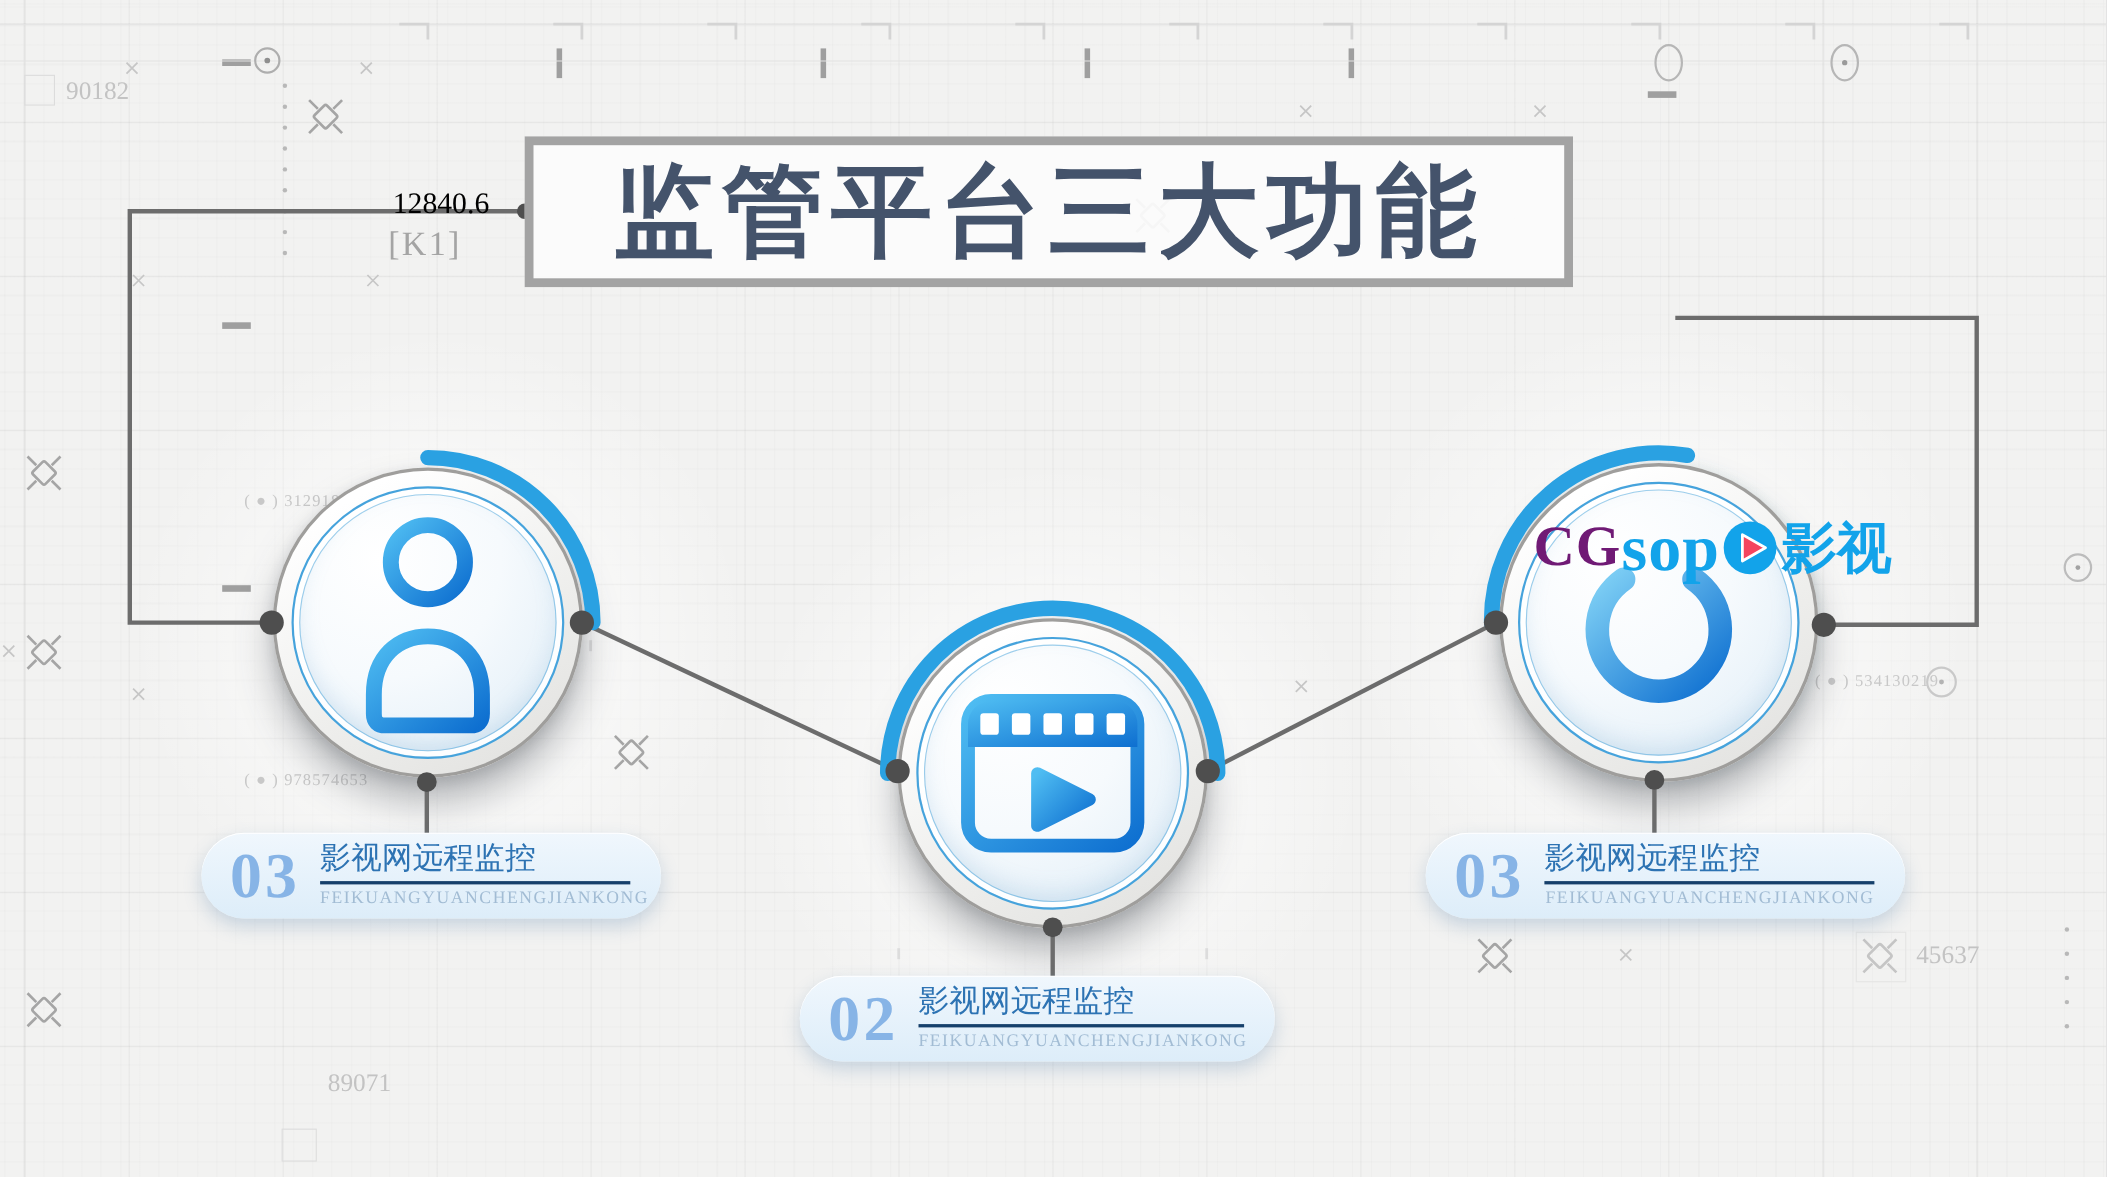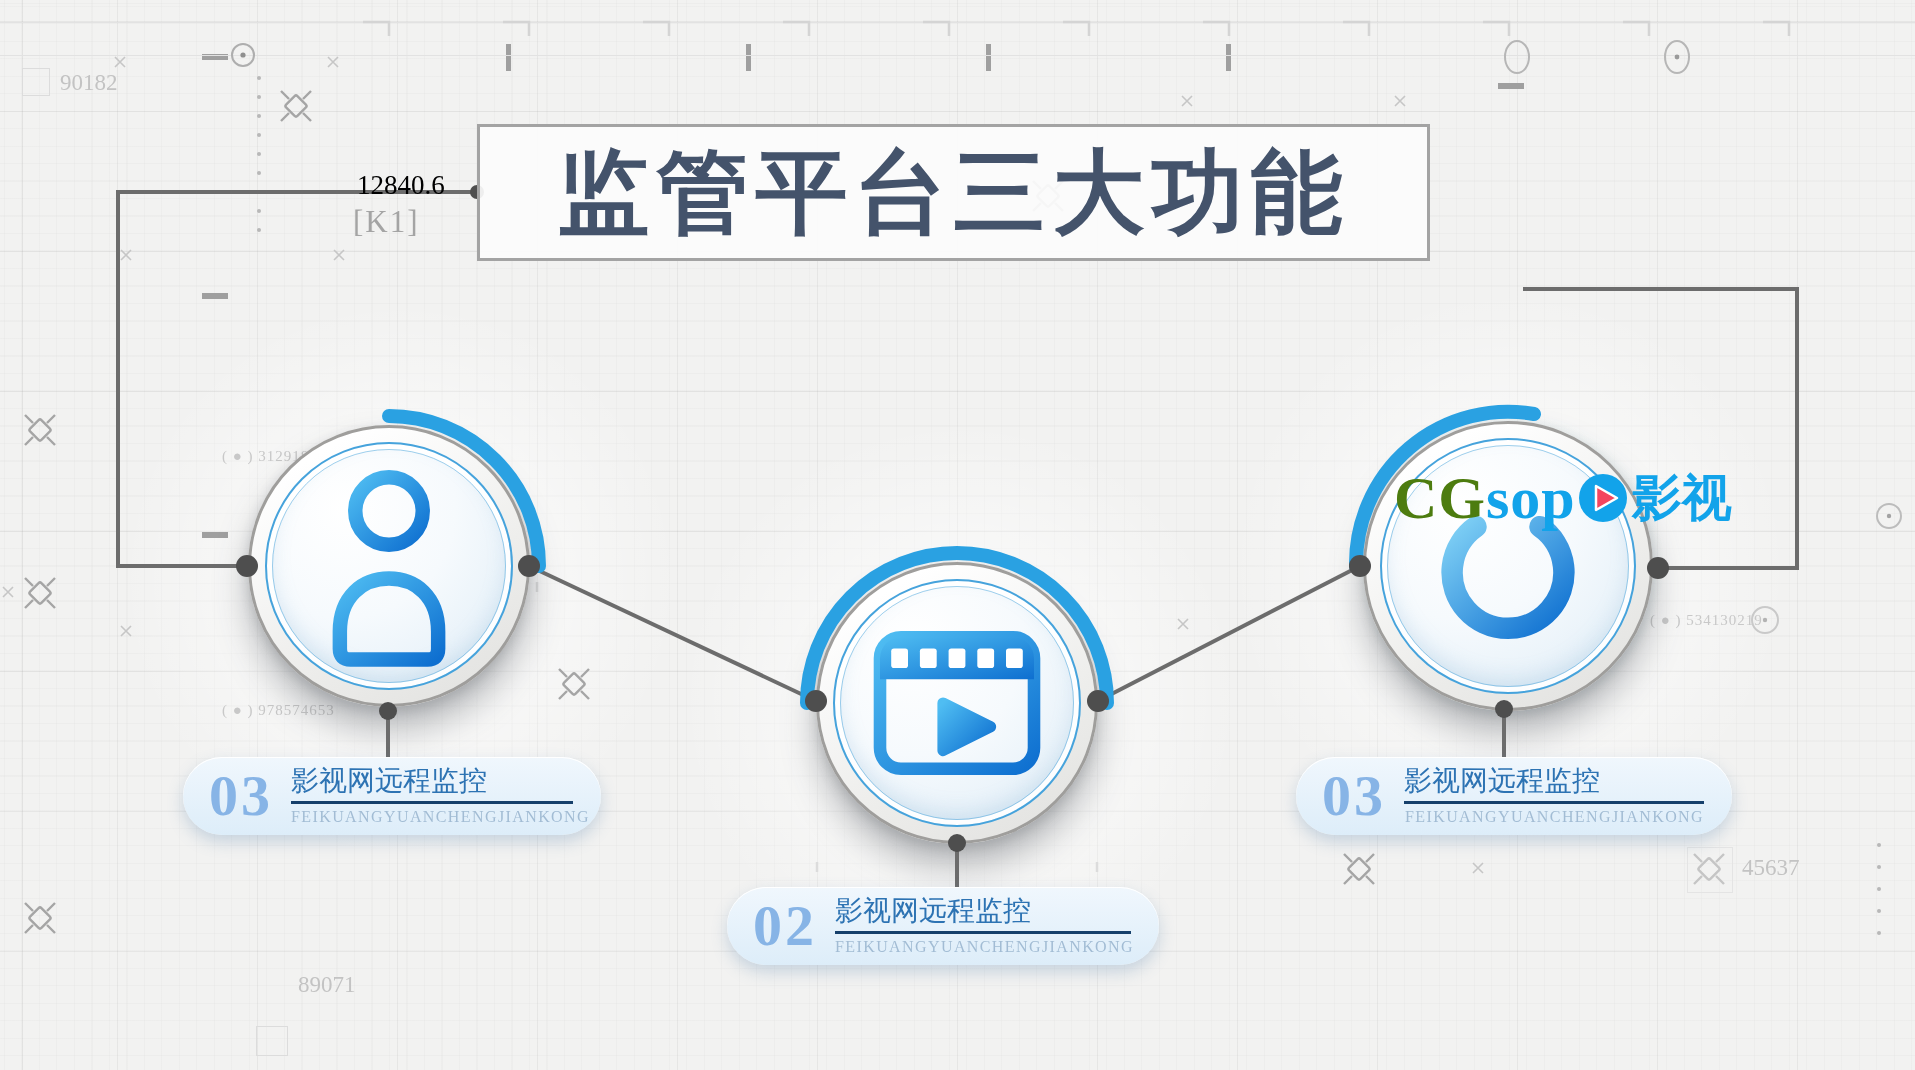"监管平台三大功能" .title-box { border: 3px solid #a3a3a3 -> 8px solid #a3a3a3 }
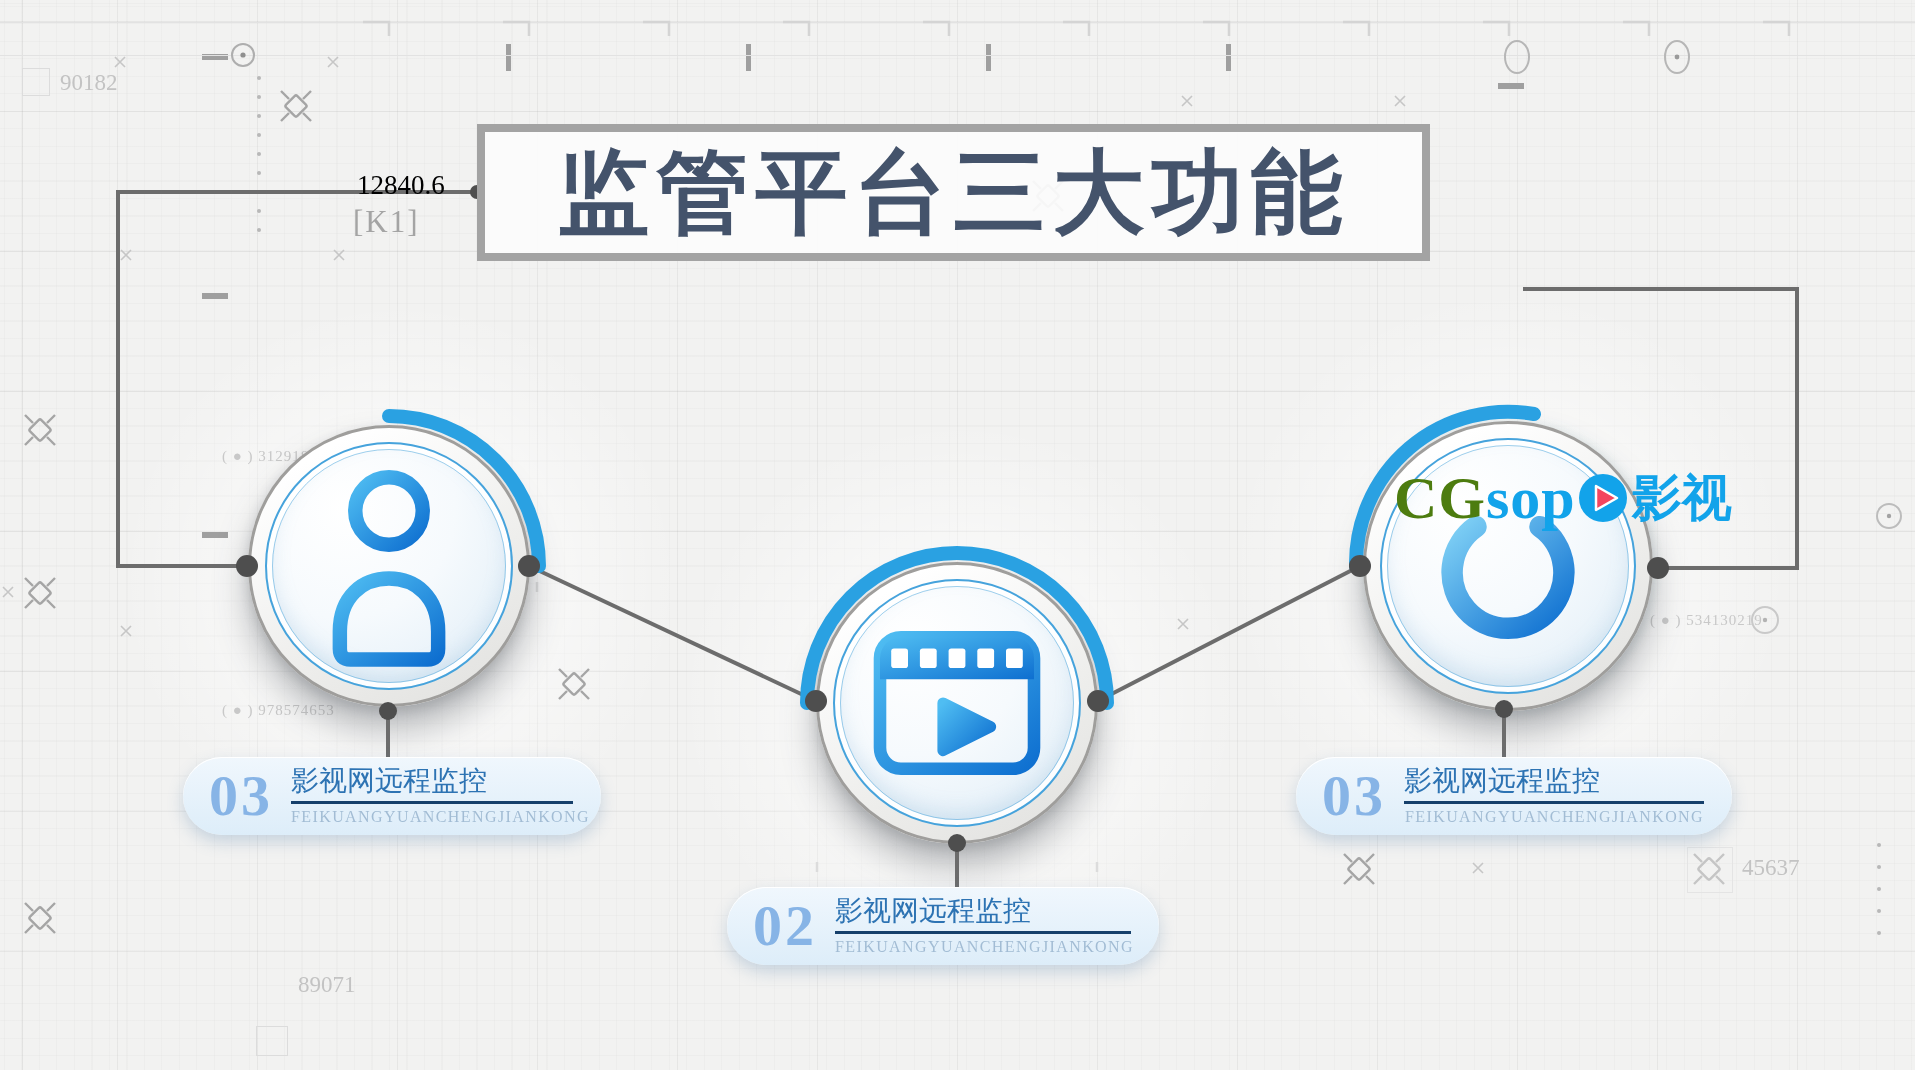"CG" .wm-cg { color: #4d7c0f -> #701a75; font-size: 60px -> 52px }
